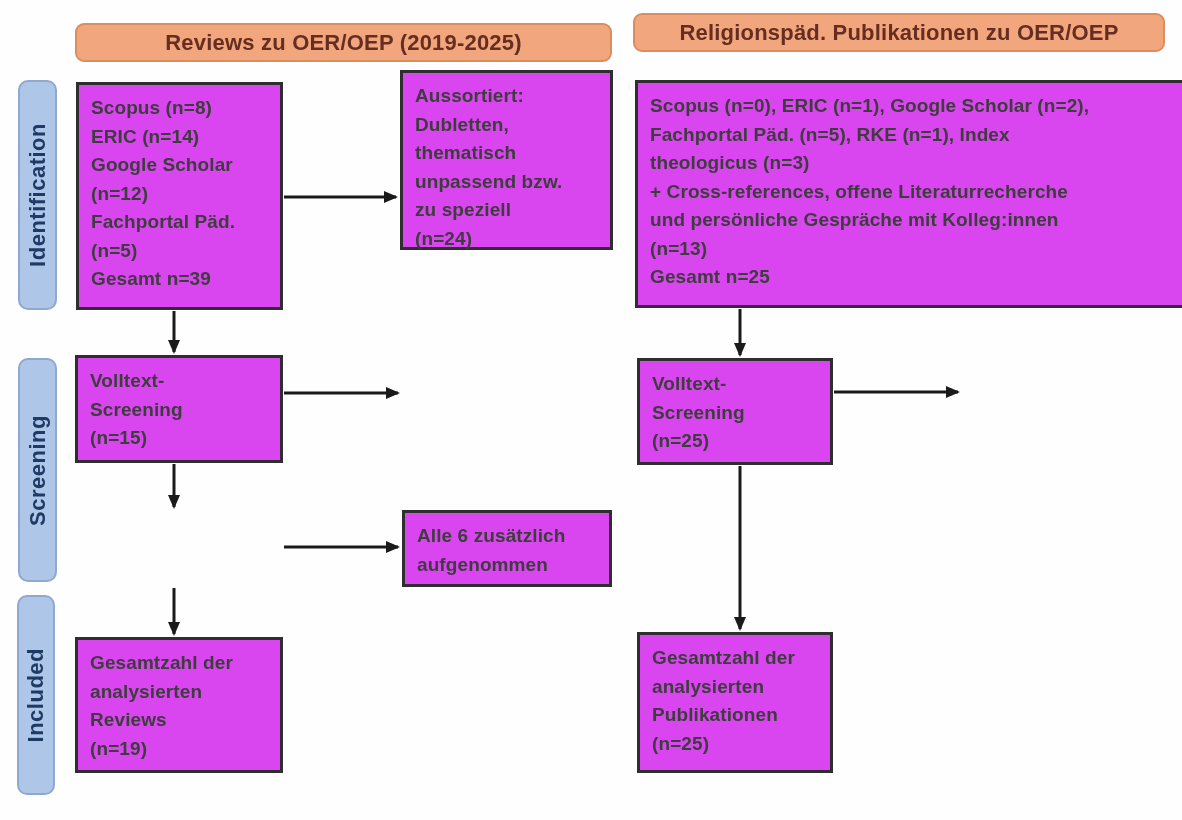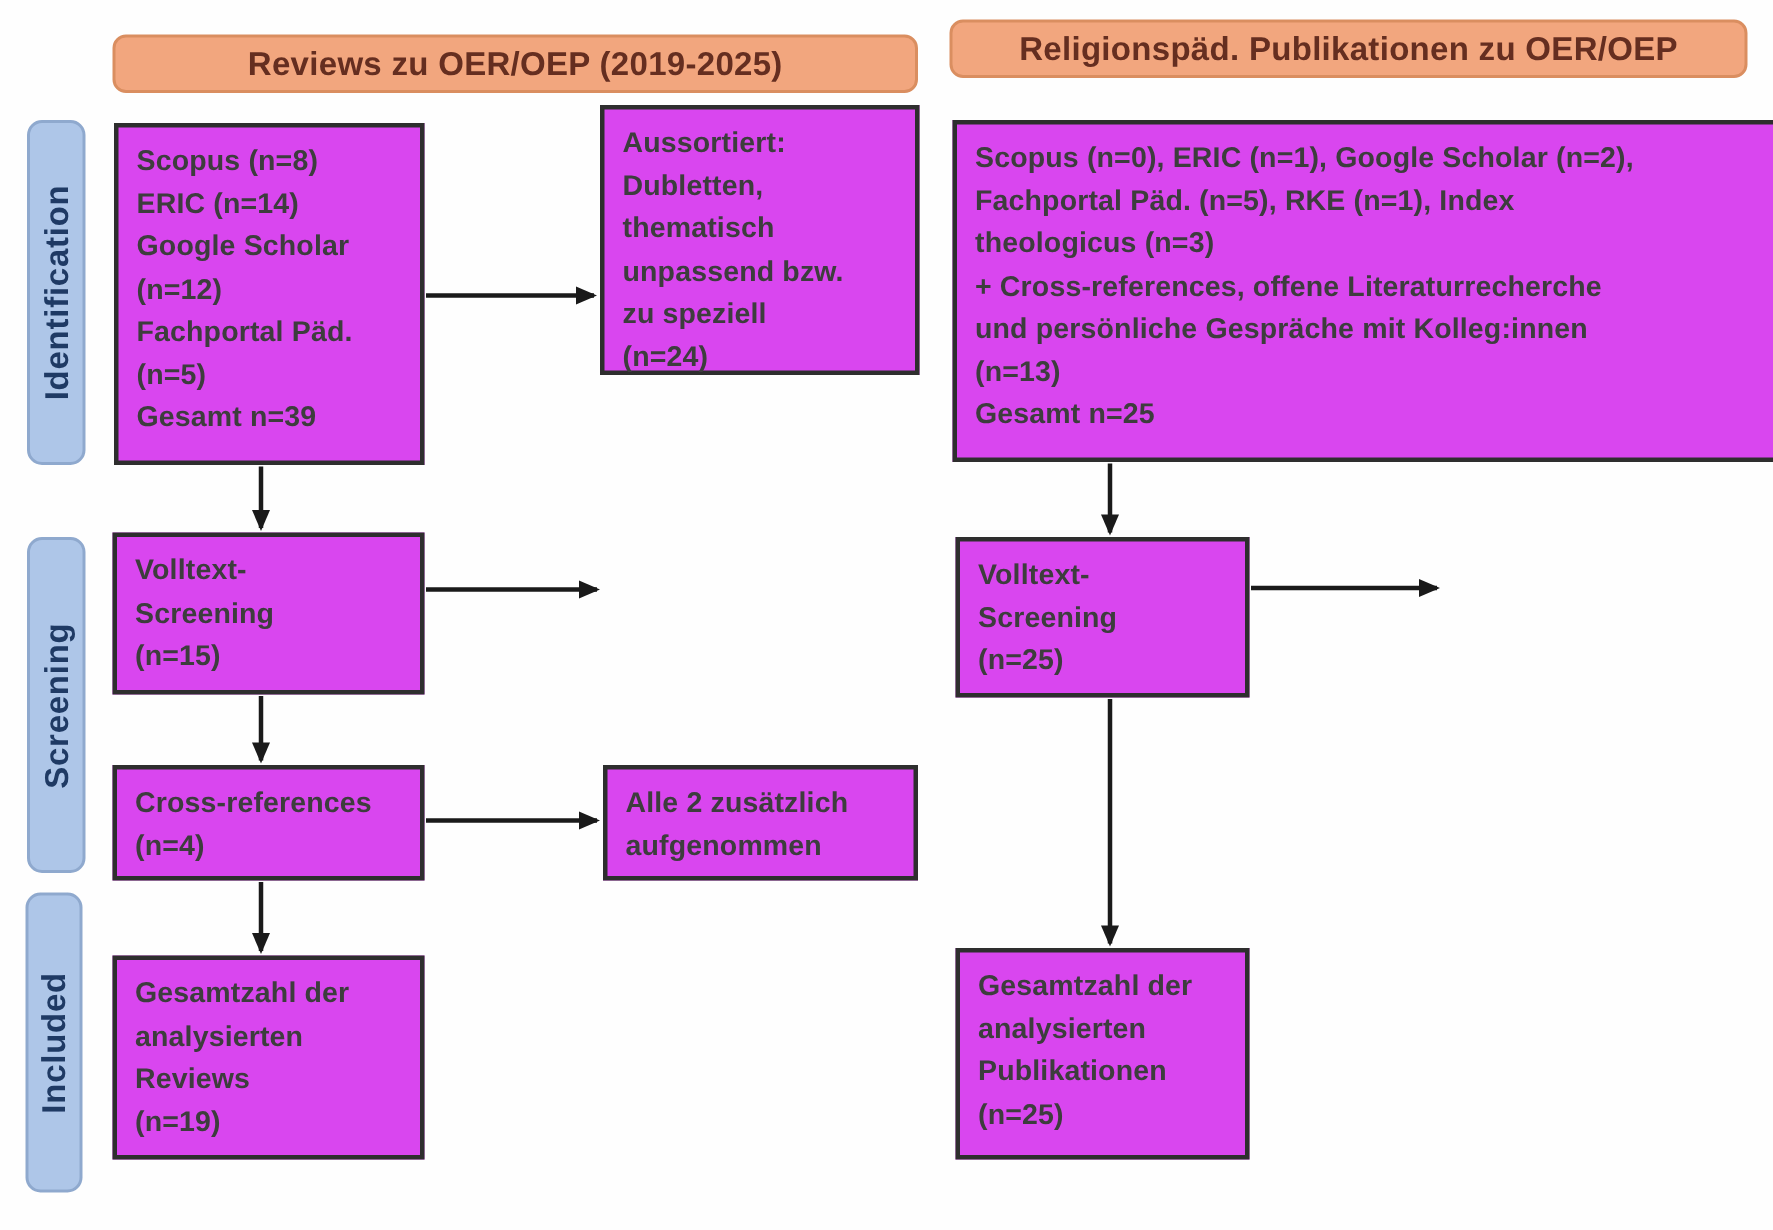"Cross-references" div.flow-box { html: <div> <div>Cross-references (n=4)</div> </div> -> none }
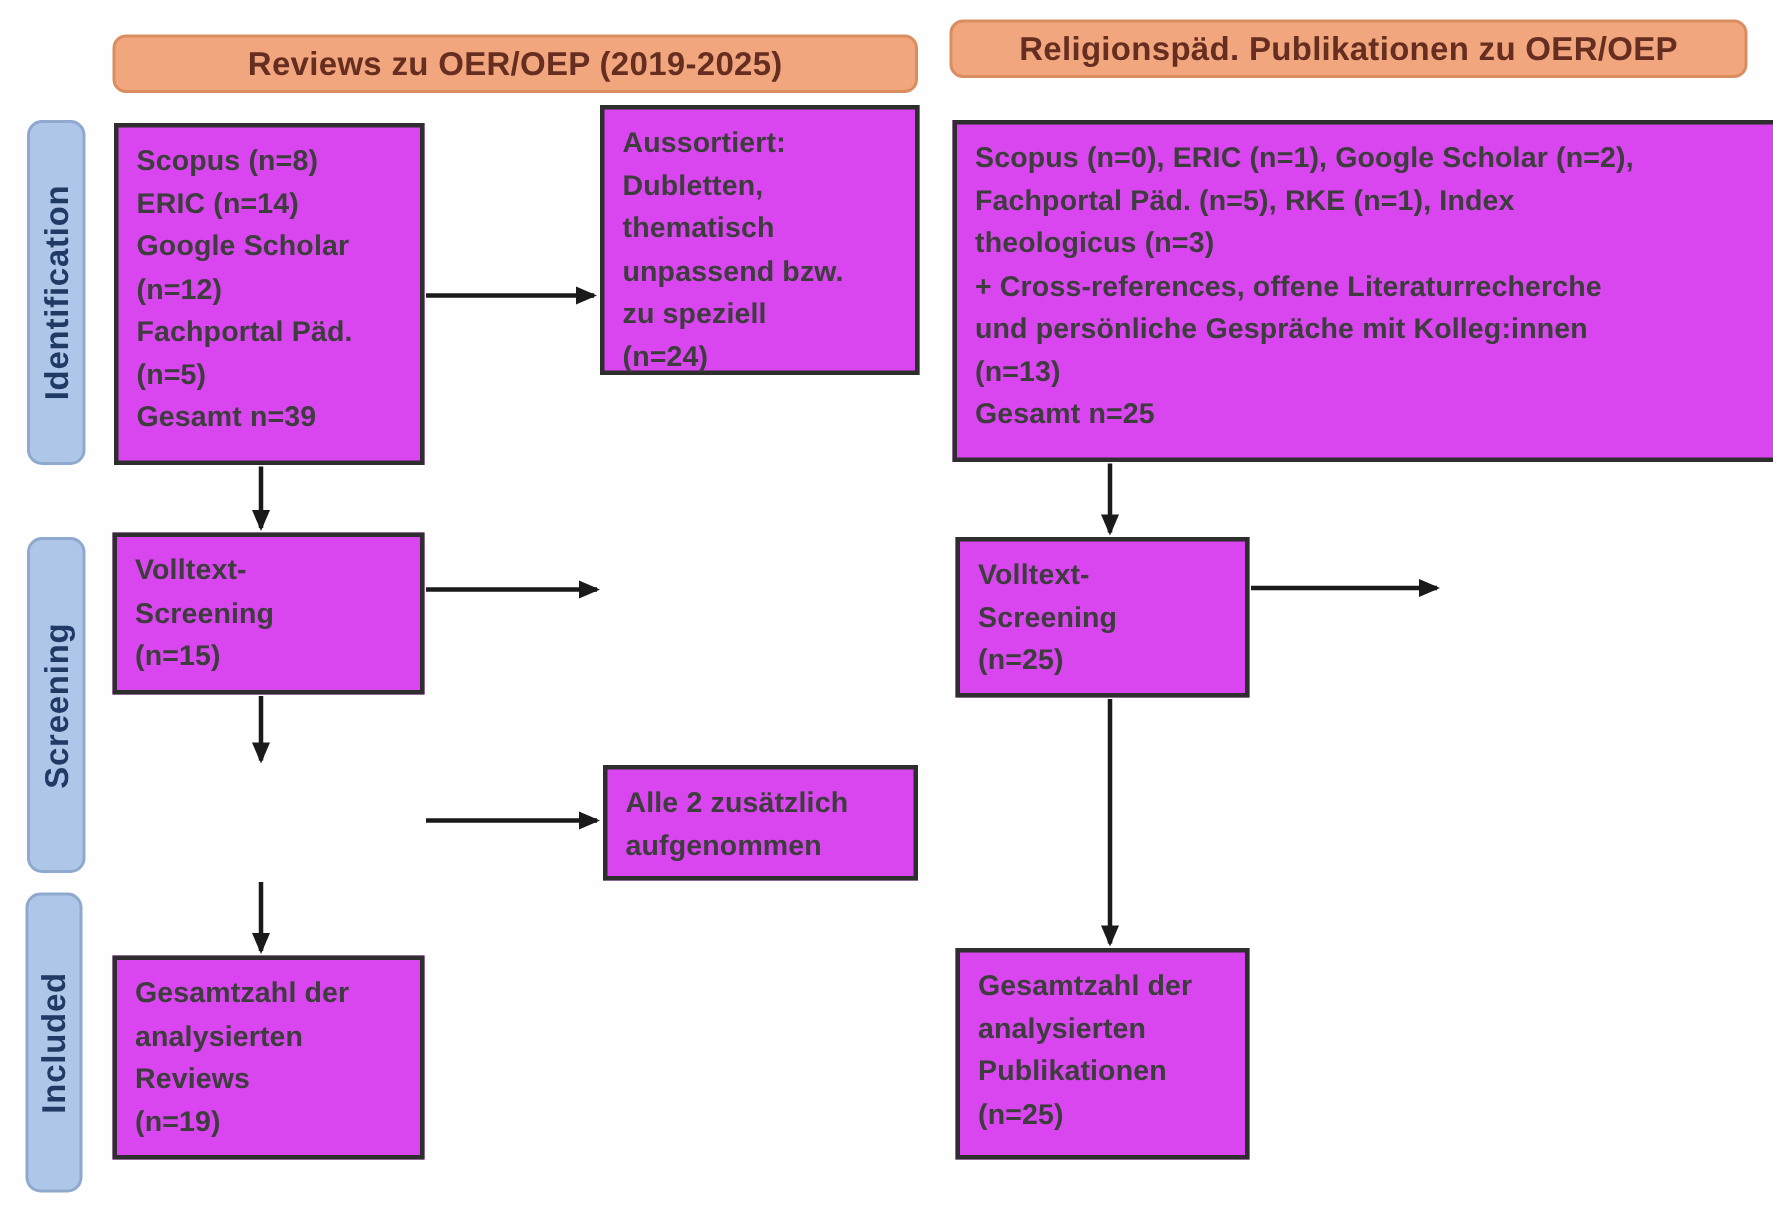"Alle 2 zusätzlich" div.box-text { text: 2 -> 6 }
